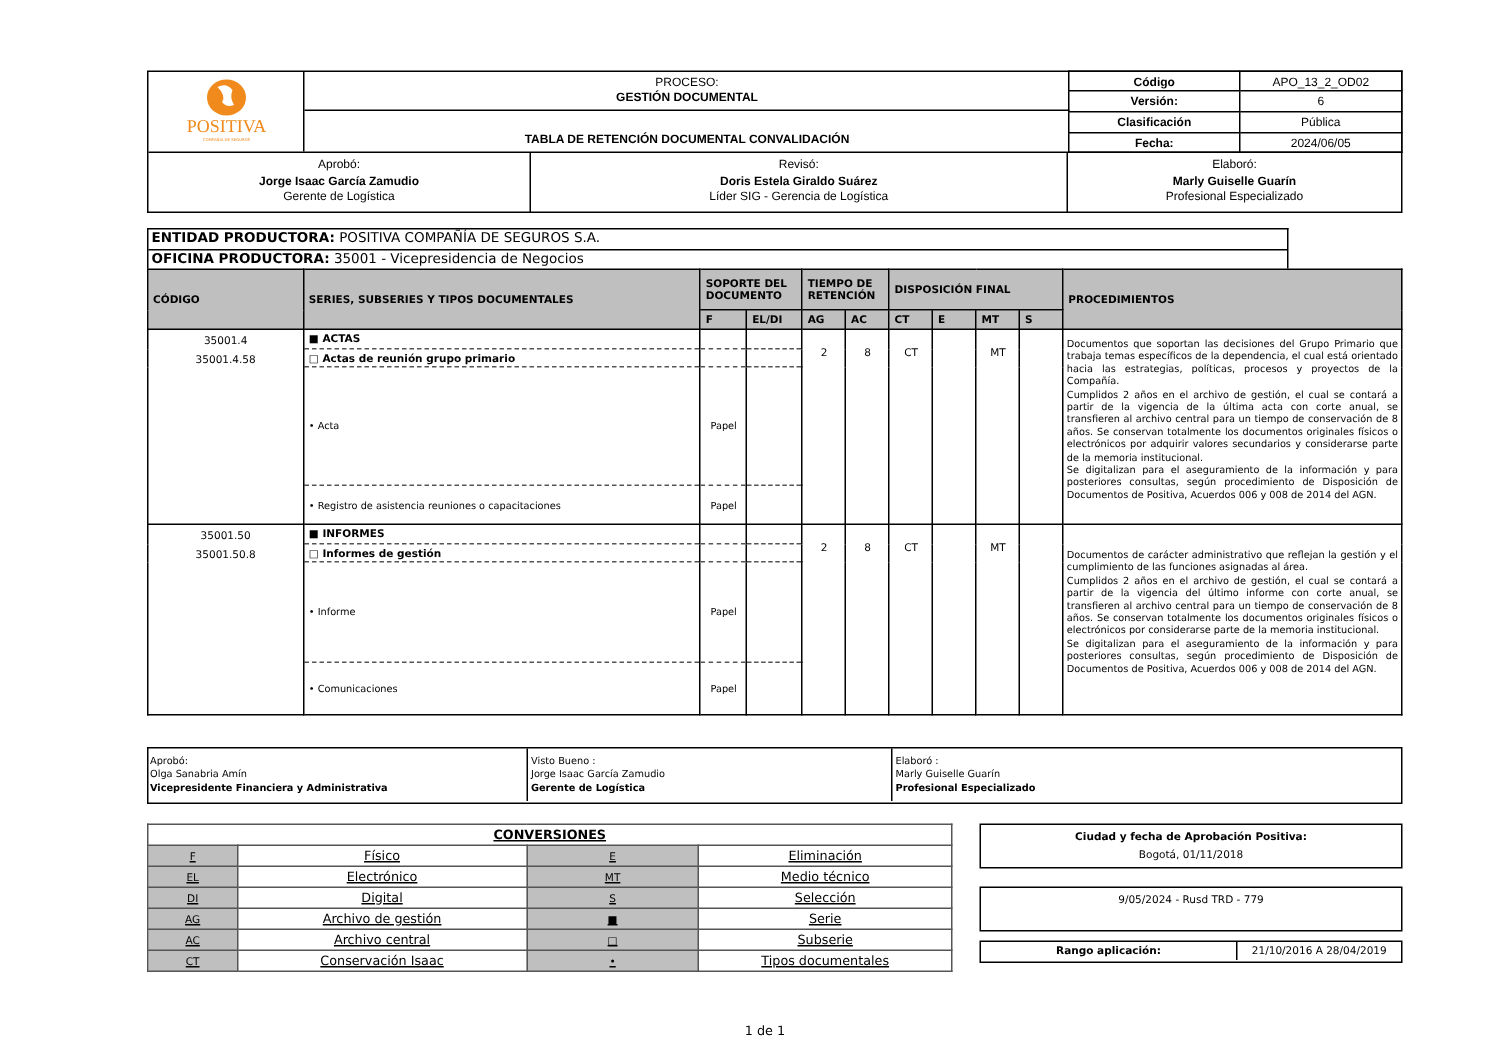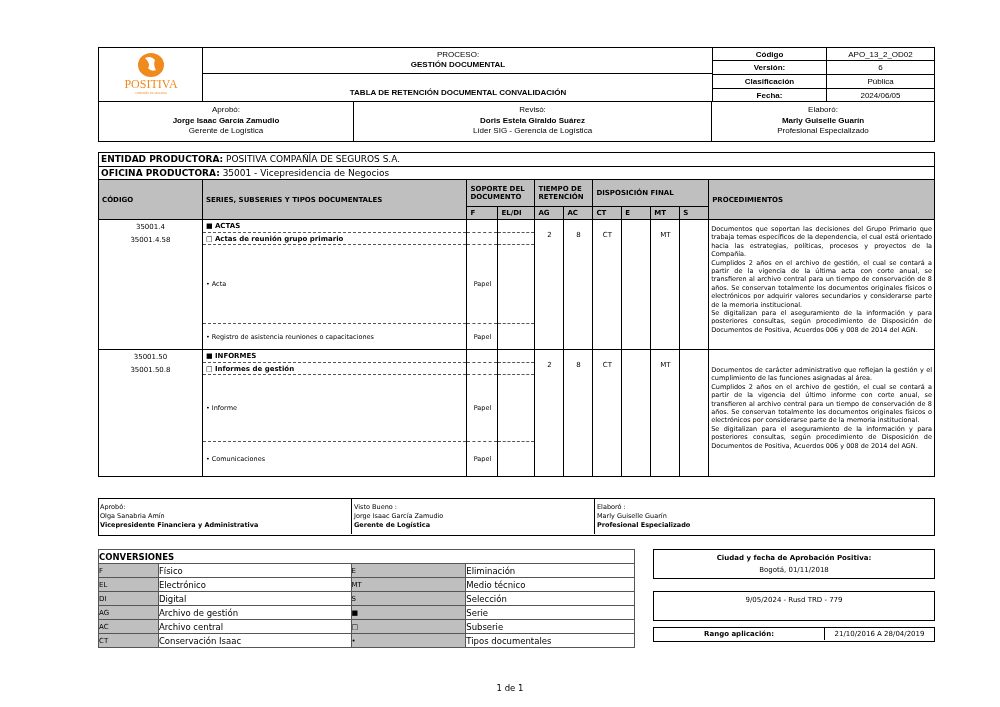"ENTIDAD PRODUCTORA: POSITIVA COMPAÑÍA DE" div.abs { width: 837px -> 761px }
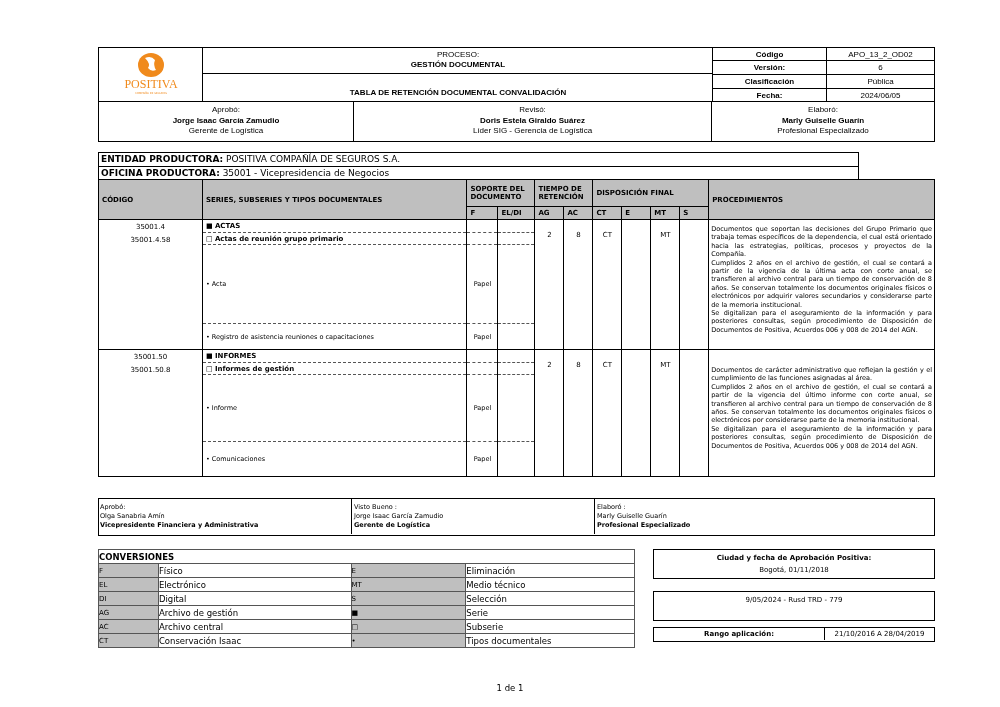"CONVERSIONES" .conv td { text-align: left -> center; text-decoration: none -> underline }
